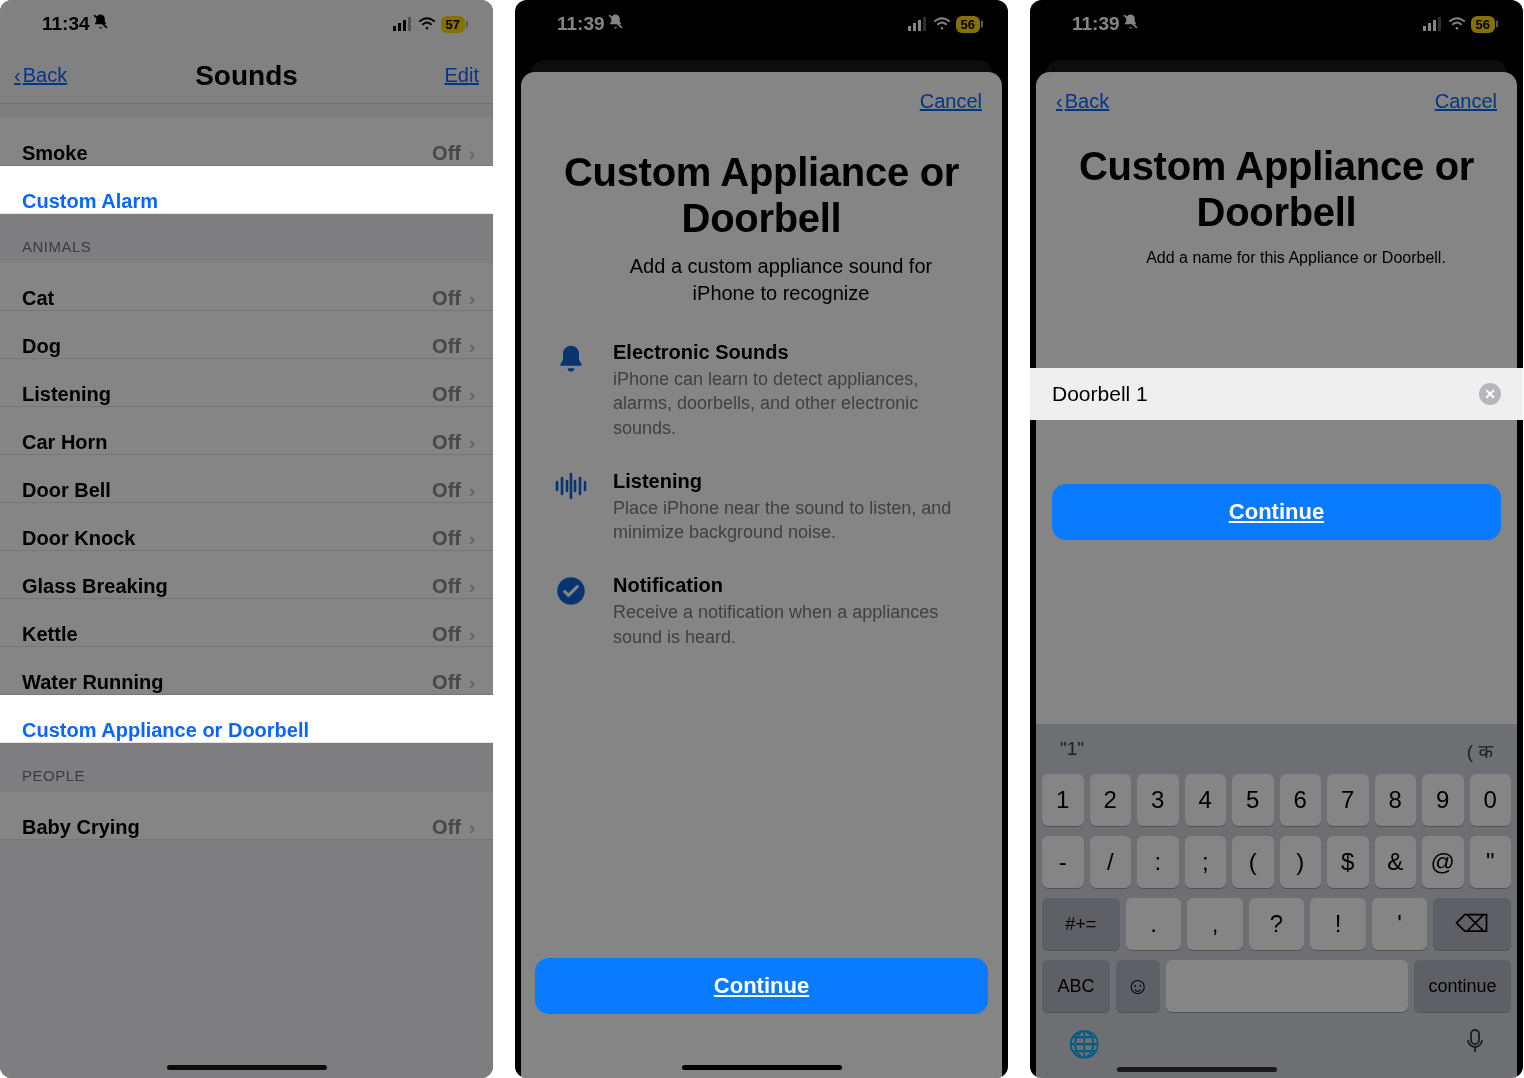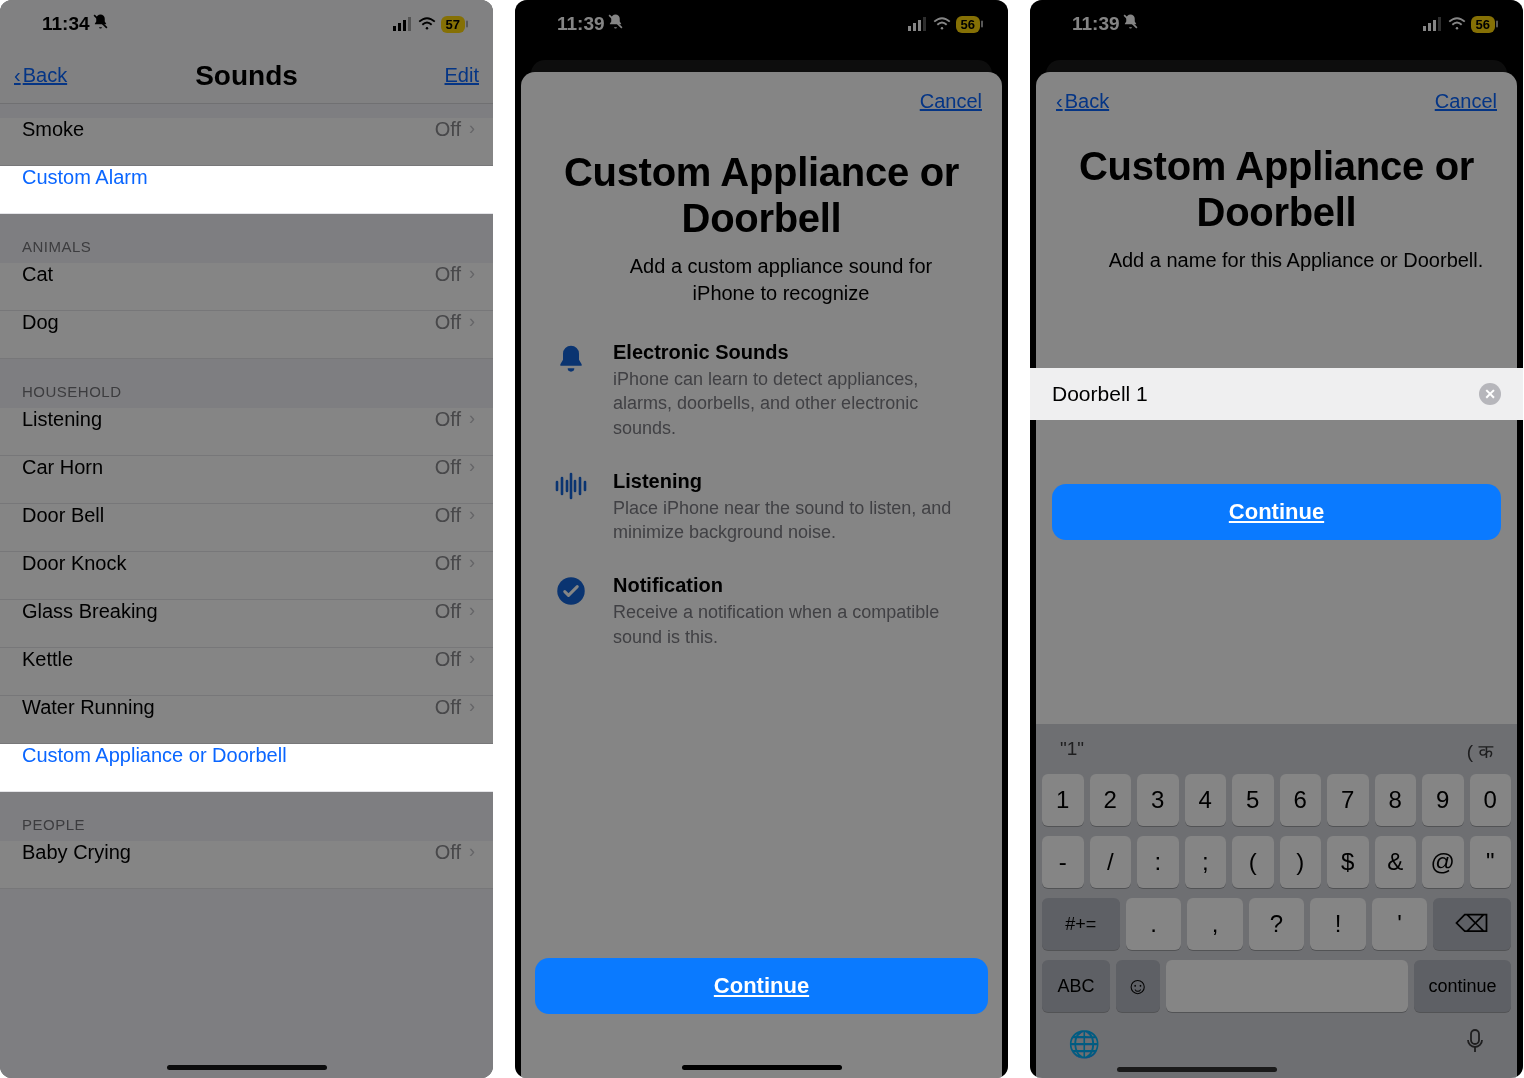"Smoke" .row { align-items: flex-start -> flex-end; font-weight: none -> bold }
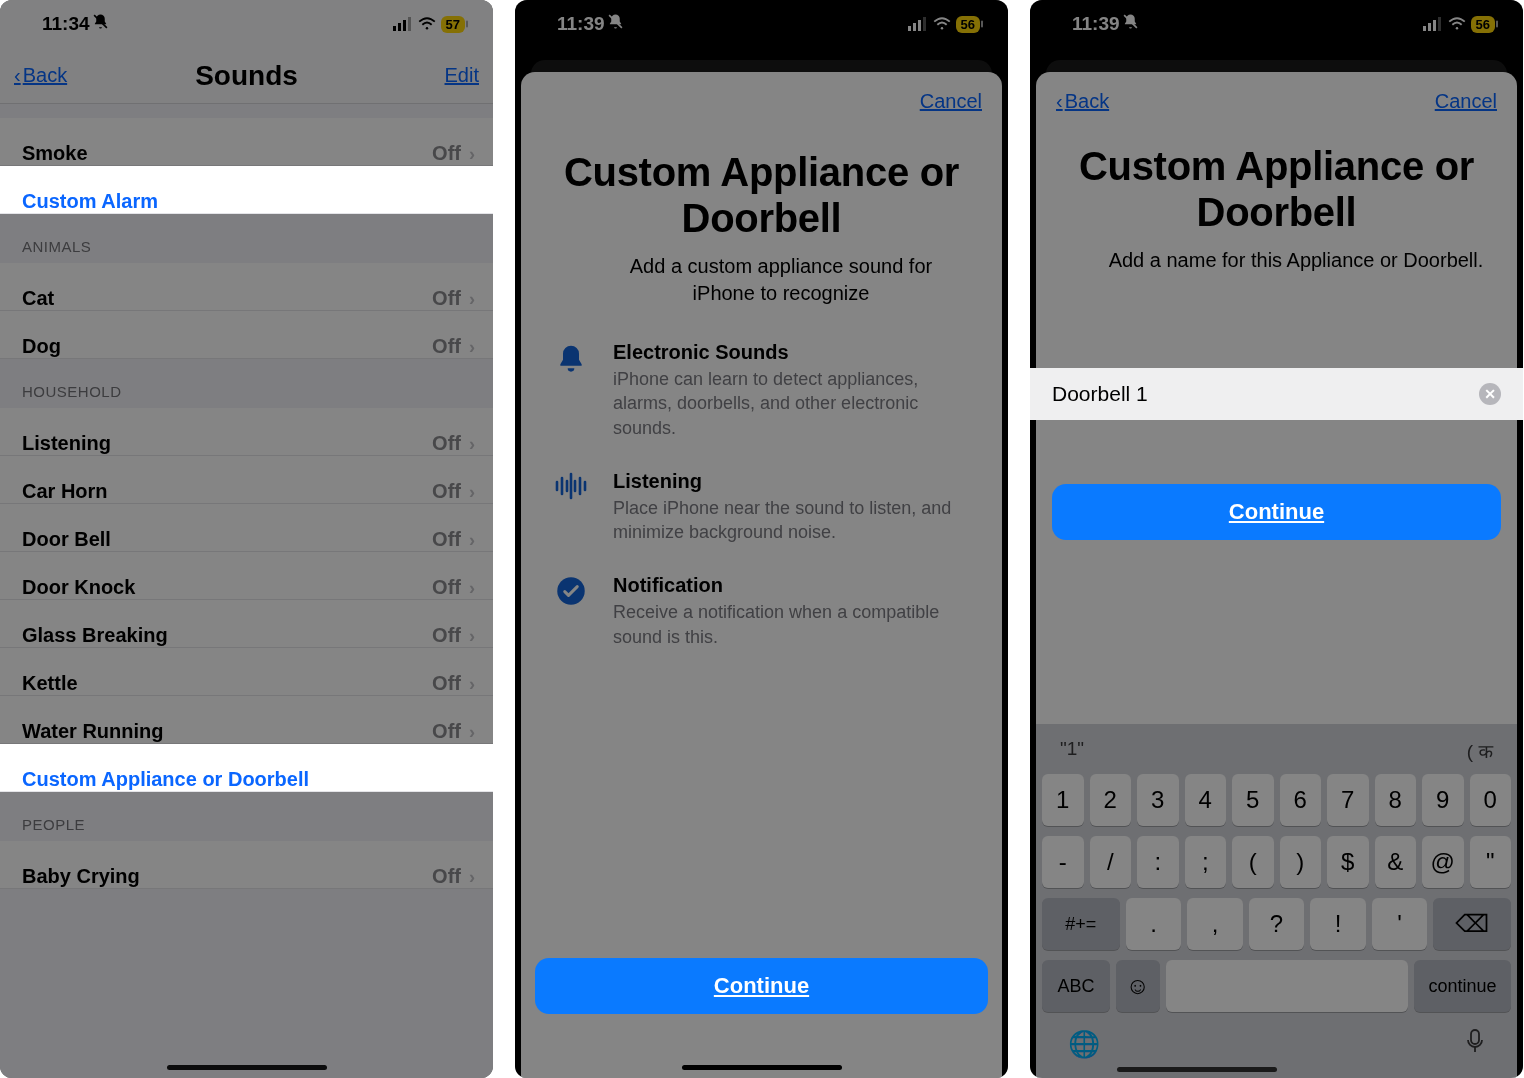"Add a name for this" .s3 .sheet-sub { font-size: 20px -> 16px }
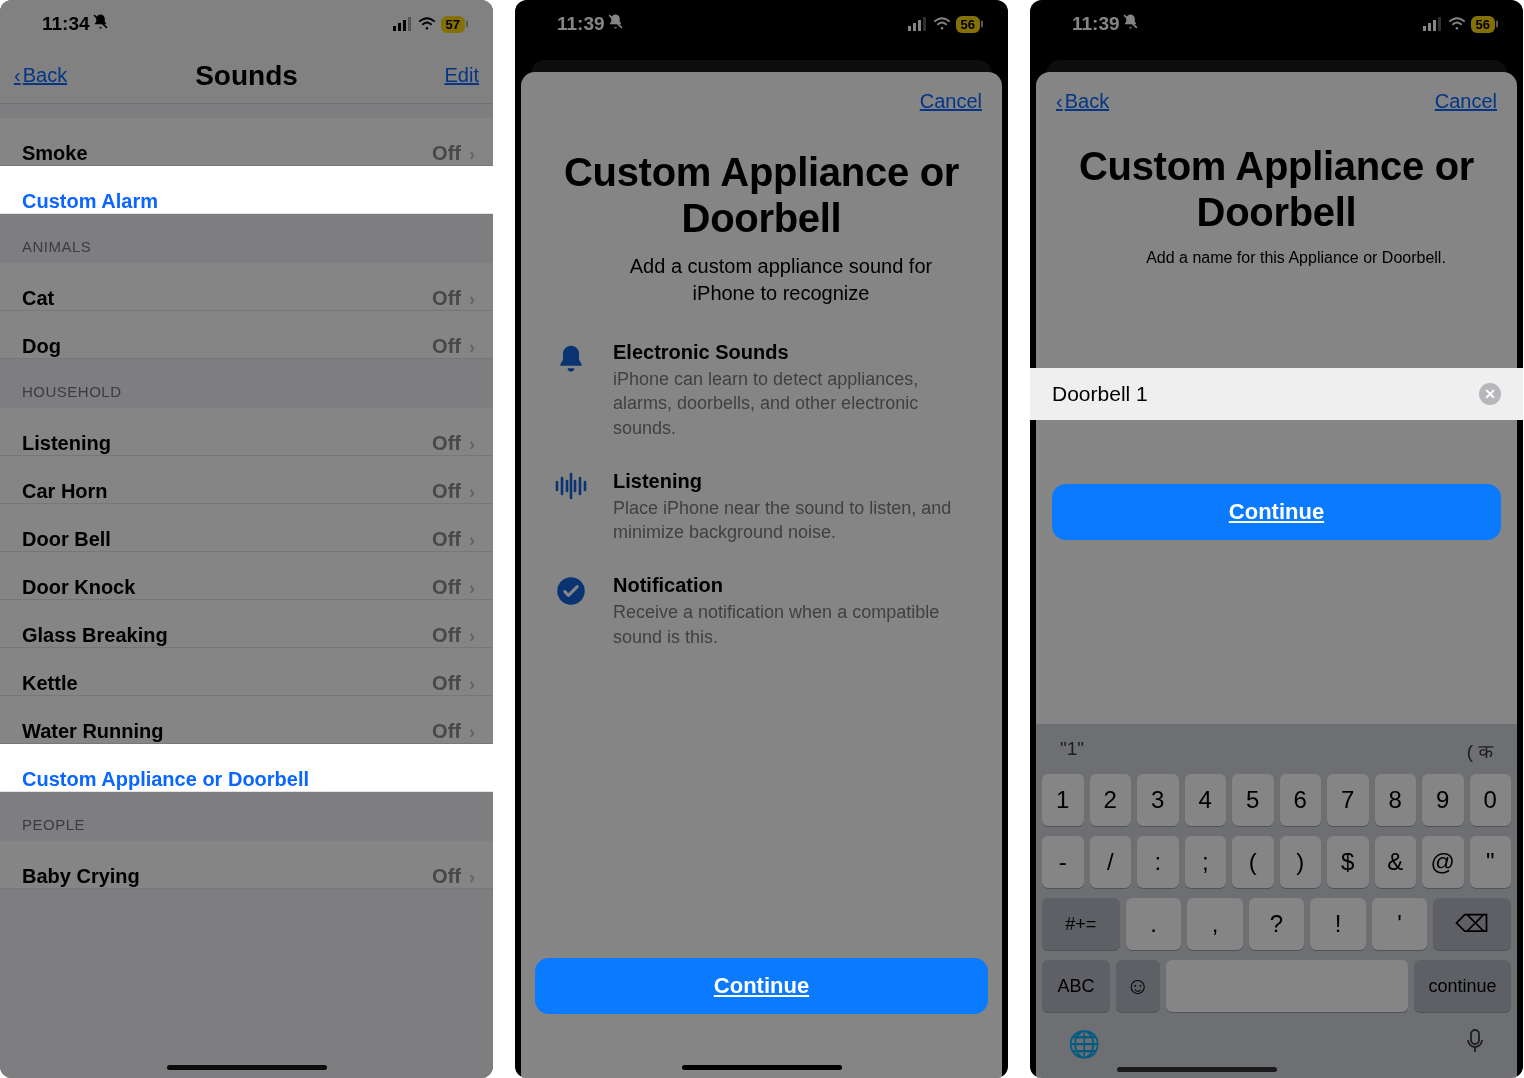"HOUSEHOLD" div.section-header { html: <div>HOUSEHOLD</div> -> none }
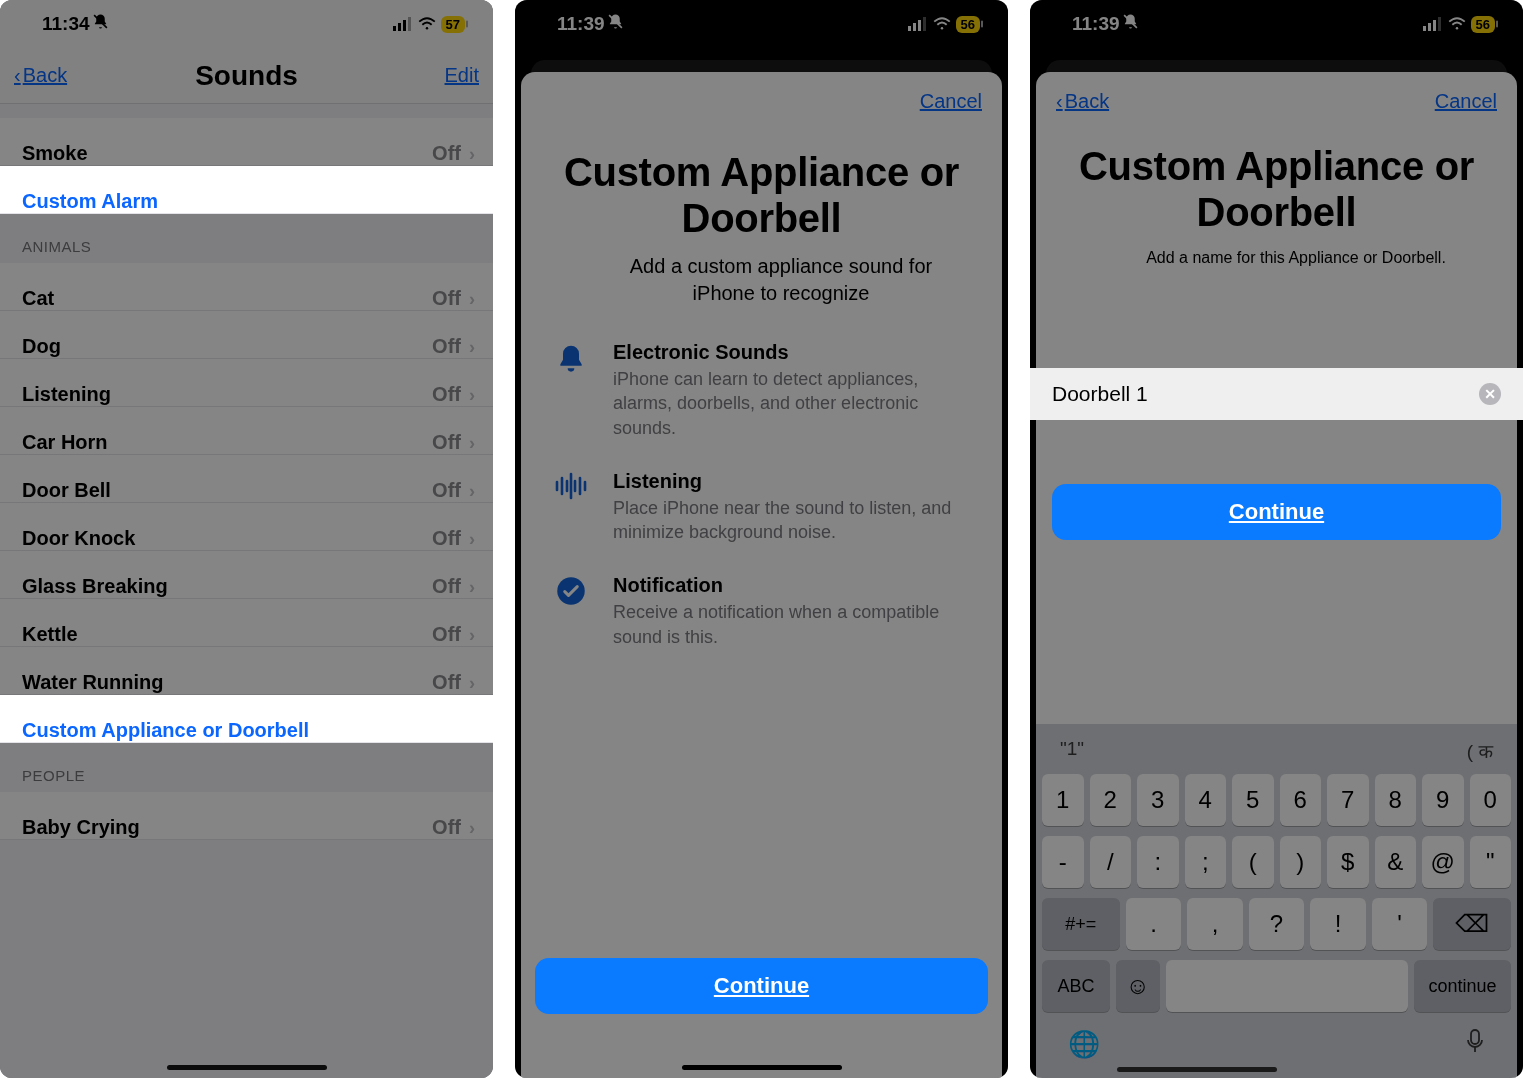"Receive a notification when a" p { text: compatible sound is this -> appliances sound is heard }
